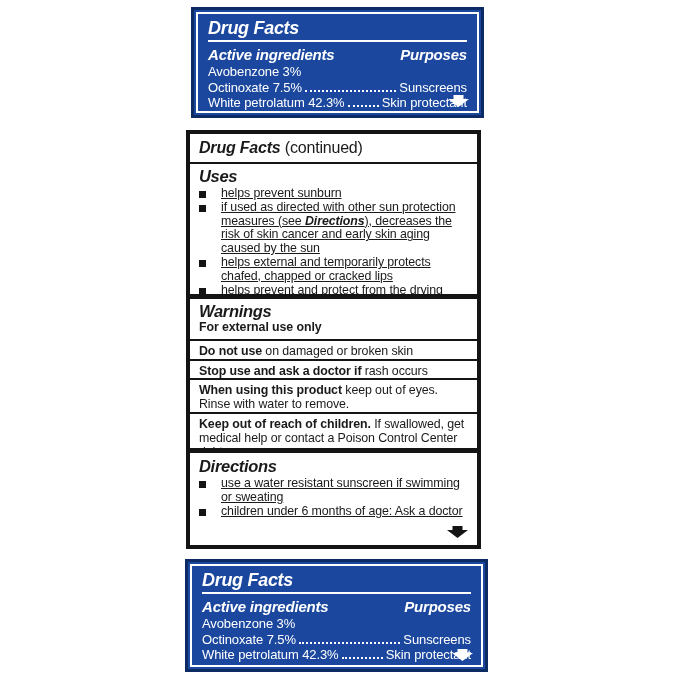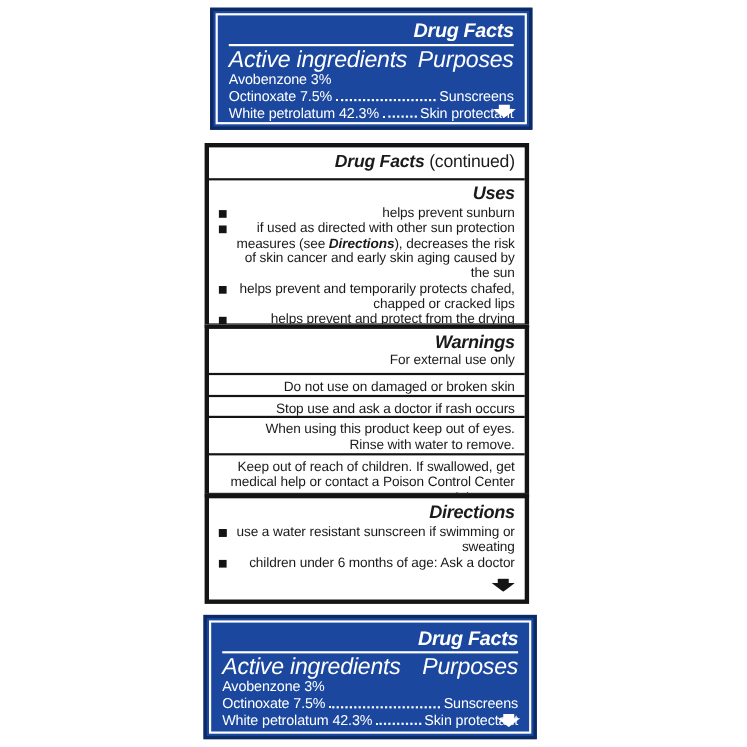"Drug Facts" .canvas { text-align: right -> none }
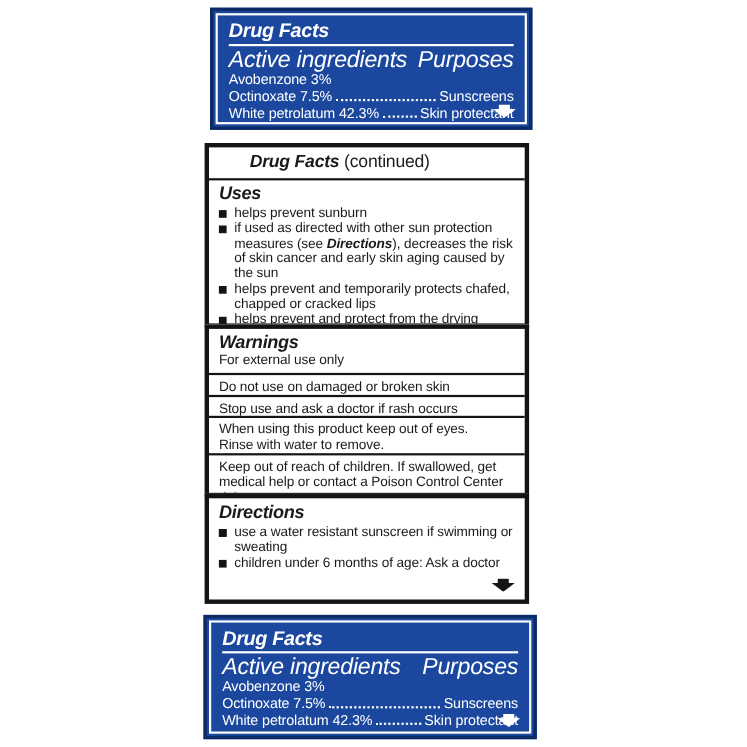"Active ingredients" .bp-cols { font-size: 21px -> 15px; font-weight: normal -> bold }
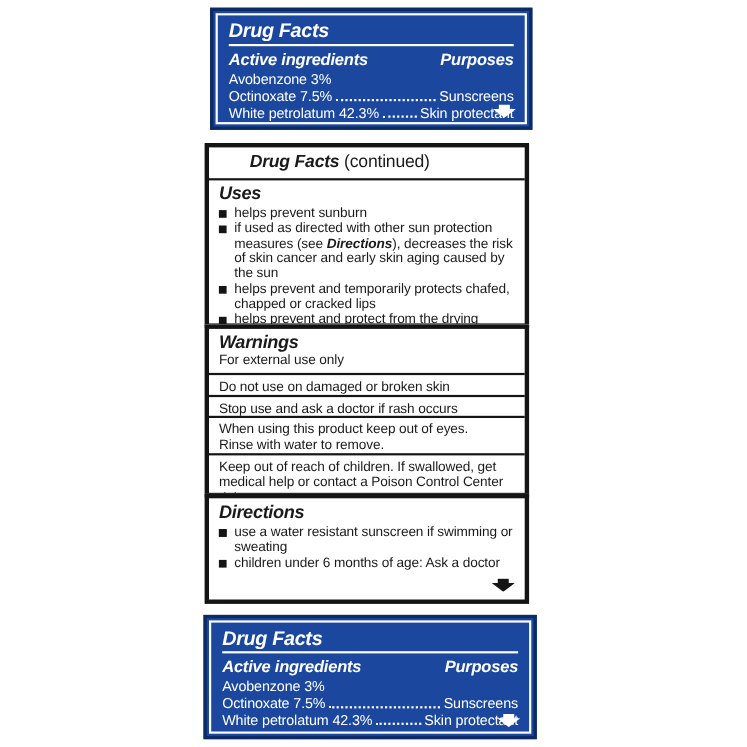"Drug Facts (continued)" .df-cont-header { margin-left: 28px -> none }
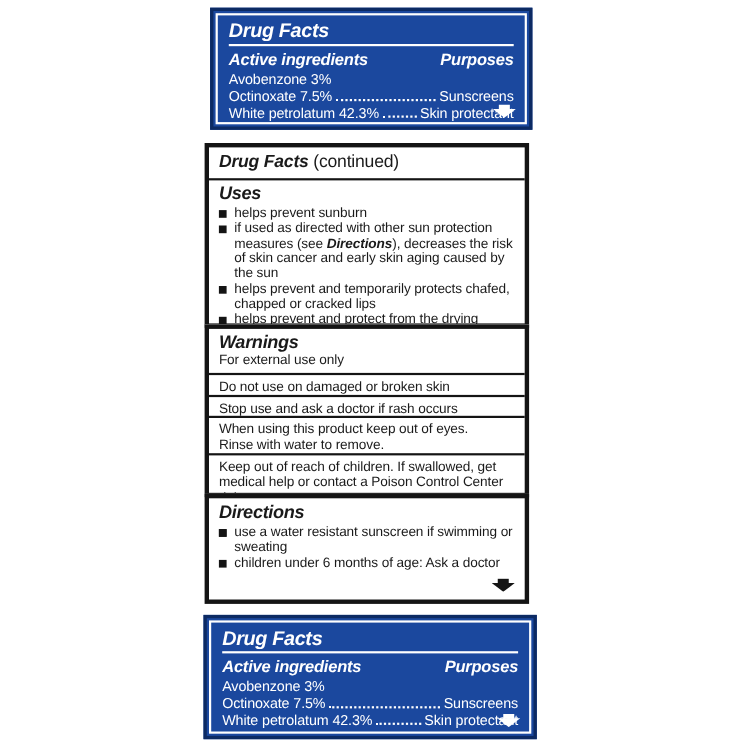"helps prevent sunburn" ul.bullets li { padding-left: 14px -> 22px; text-decoration: none -> underline }
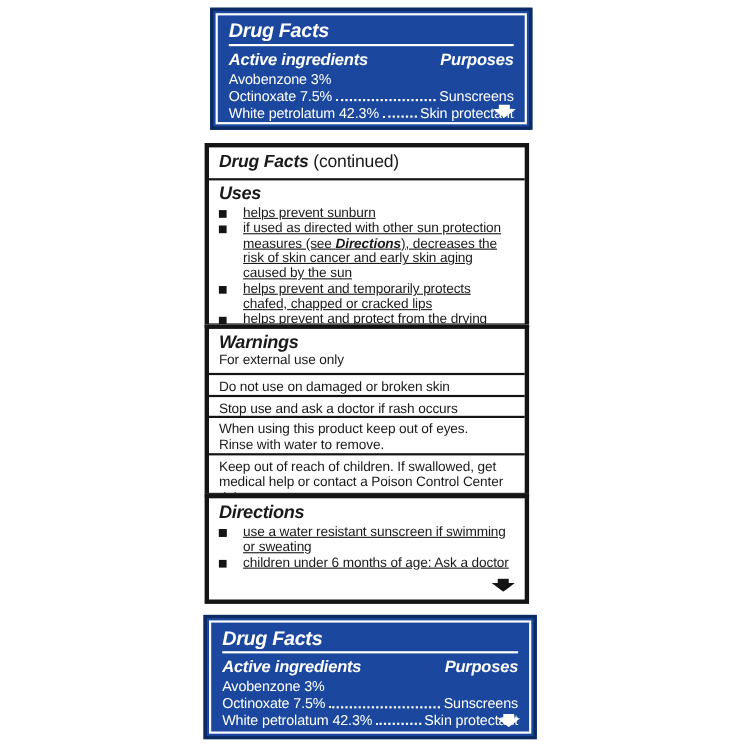"helps prevent and temporarily protects" span { text: prevent -> external }
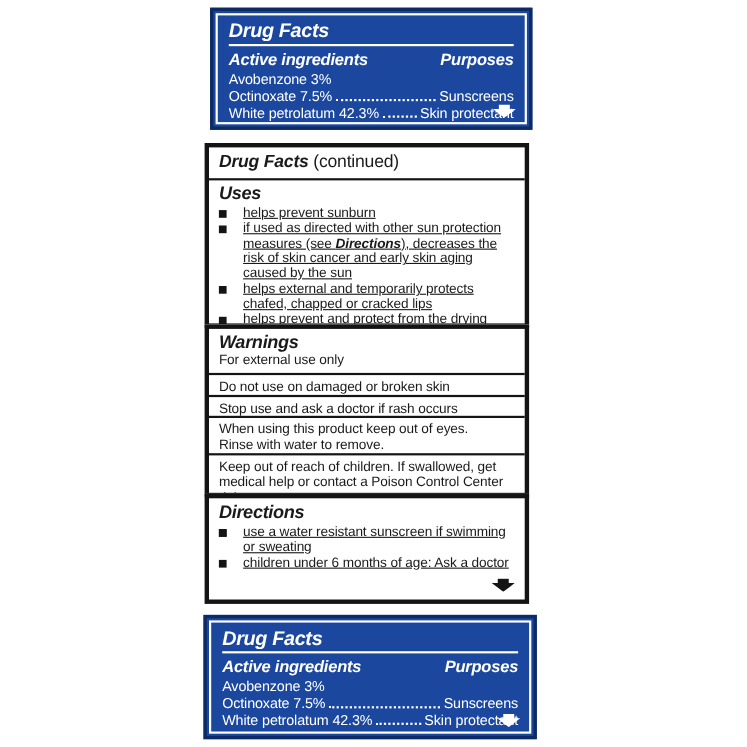"For external use only" .lead { font-weight: normal -> bold }
